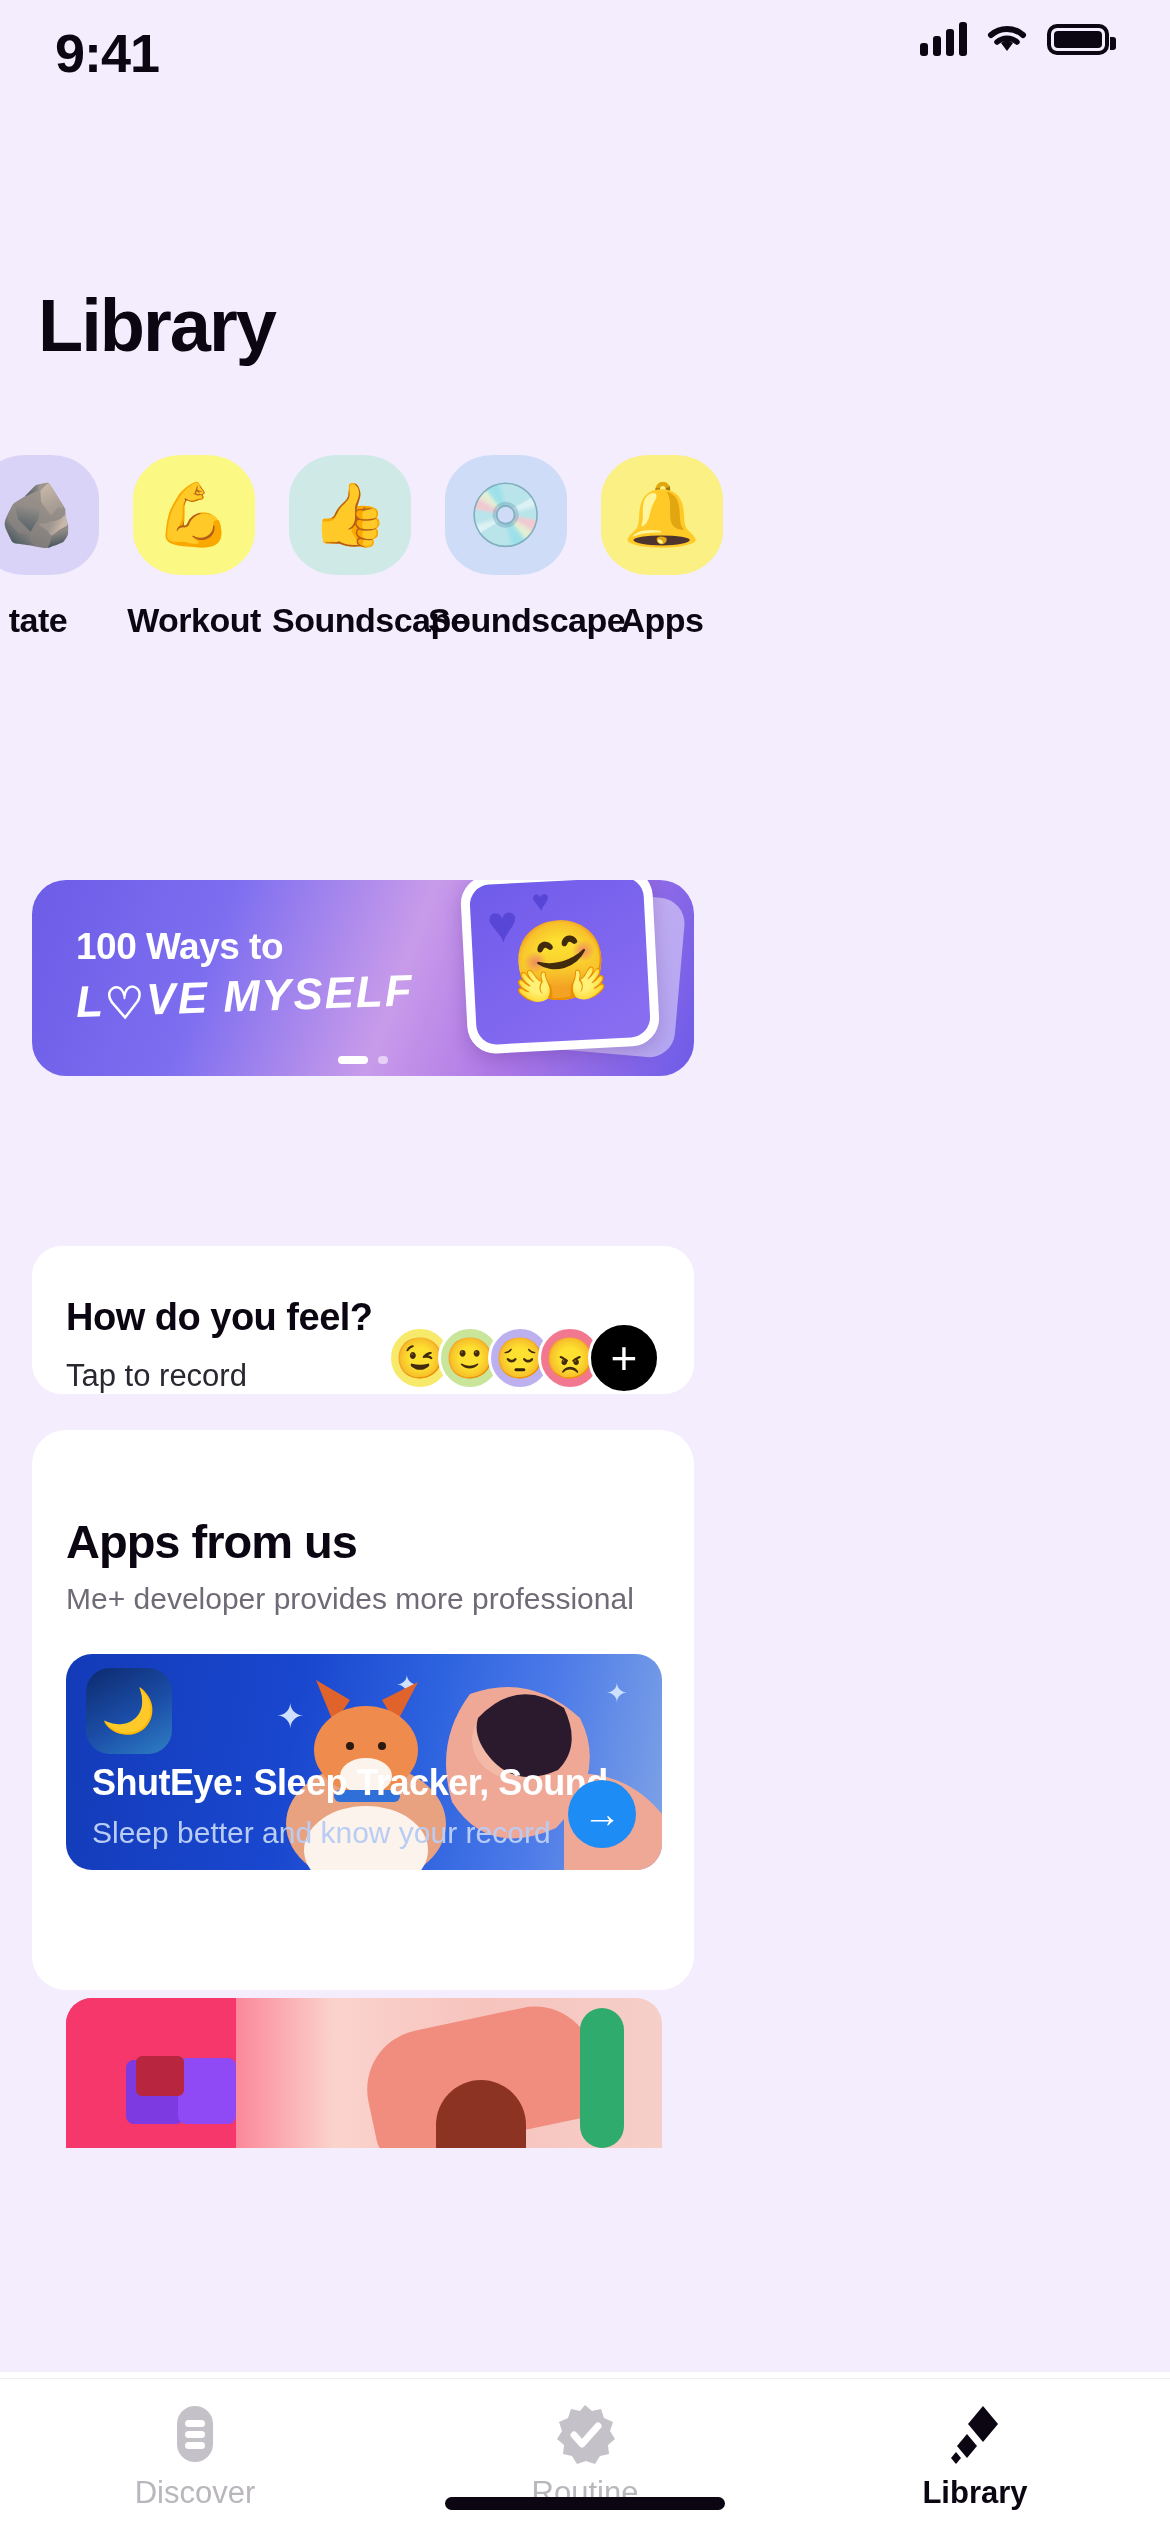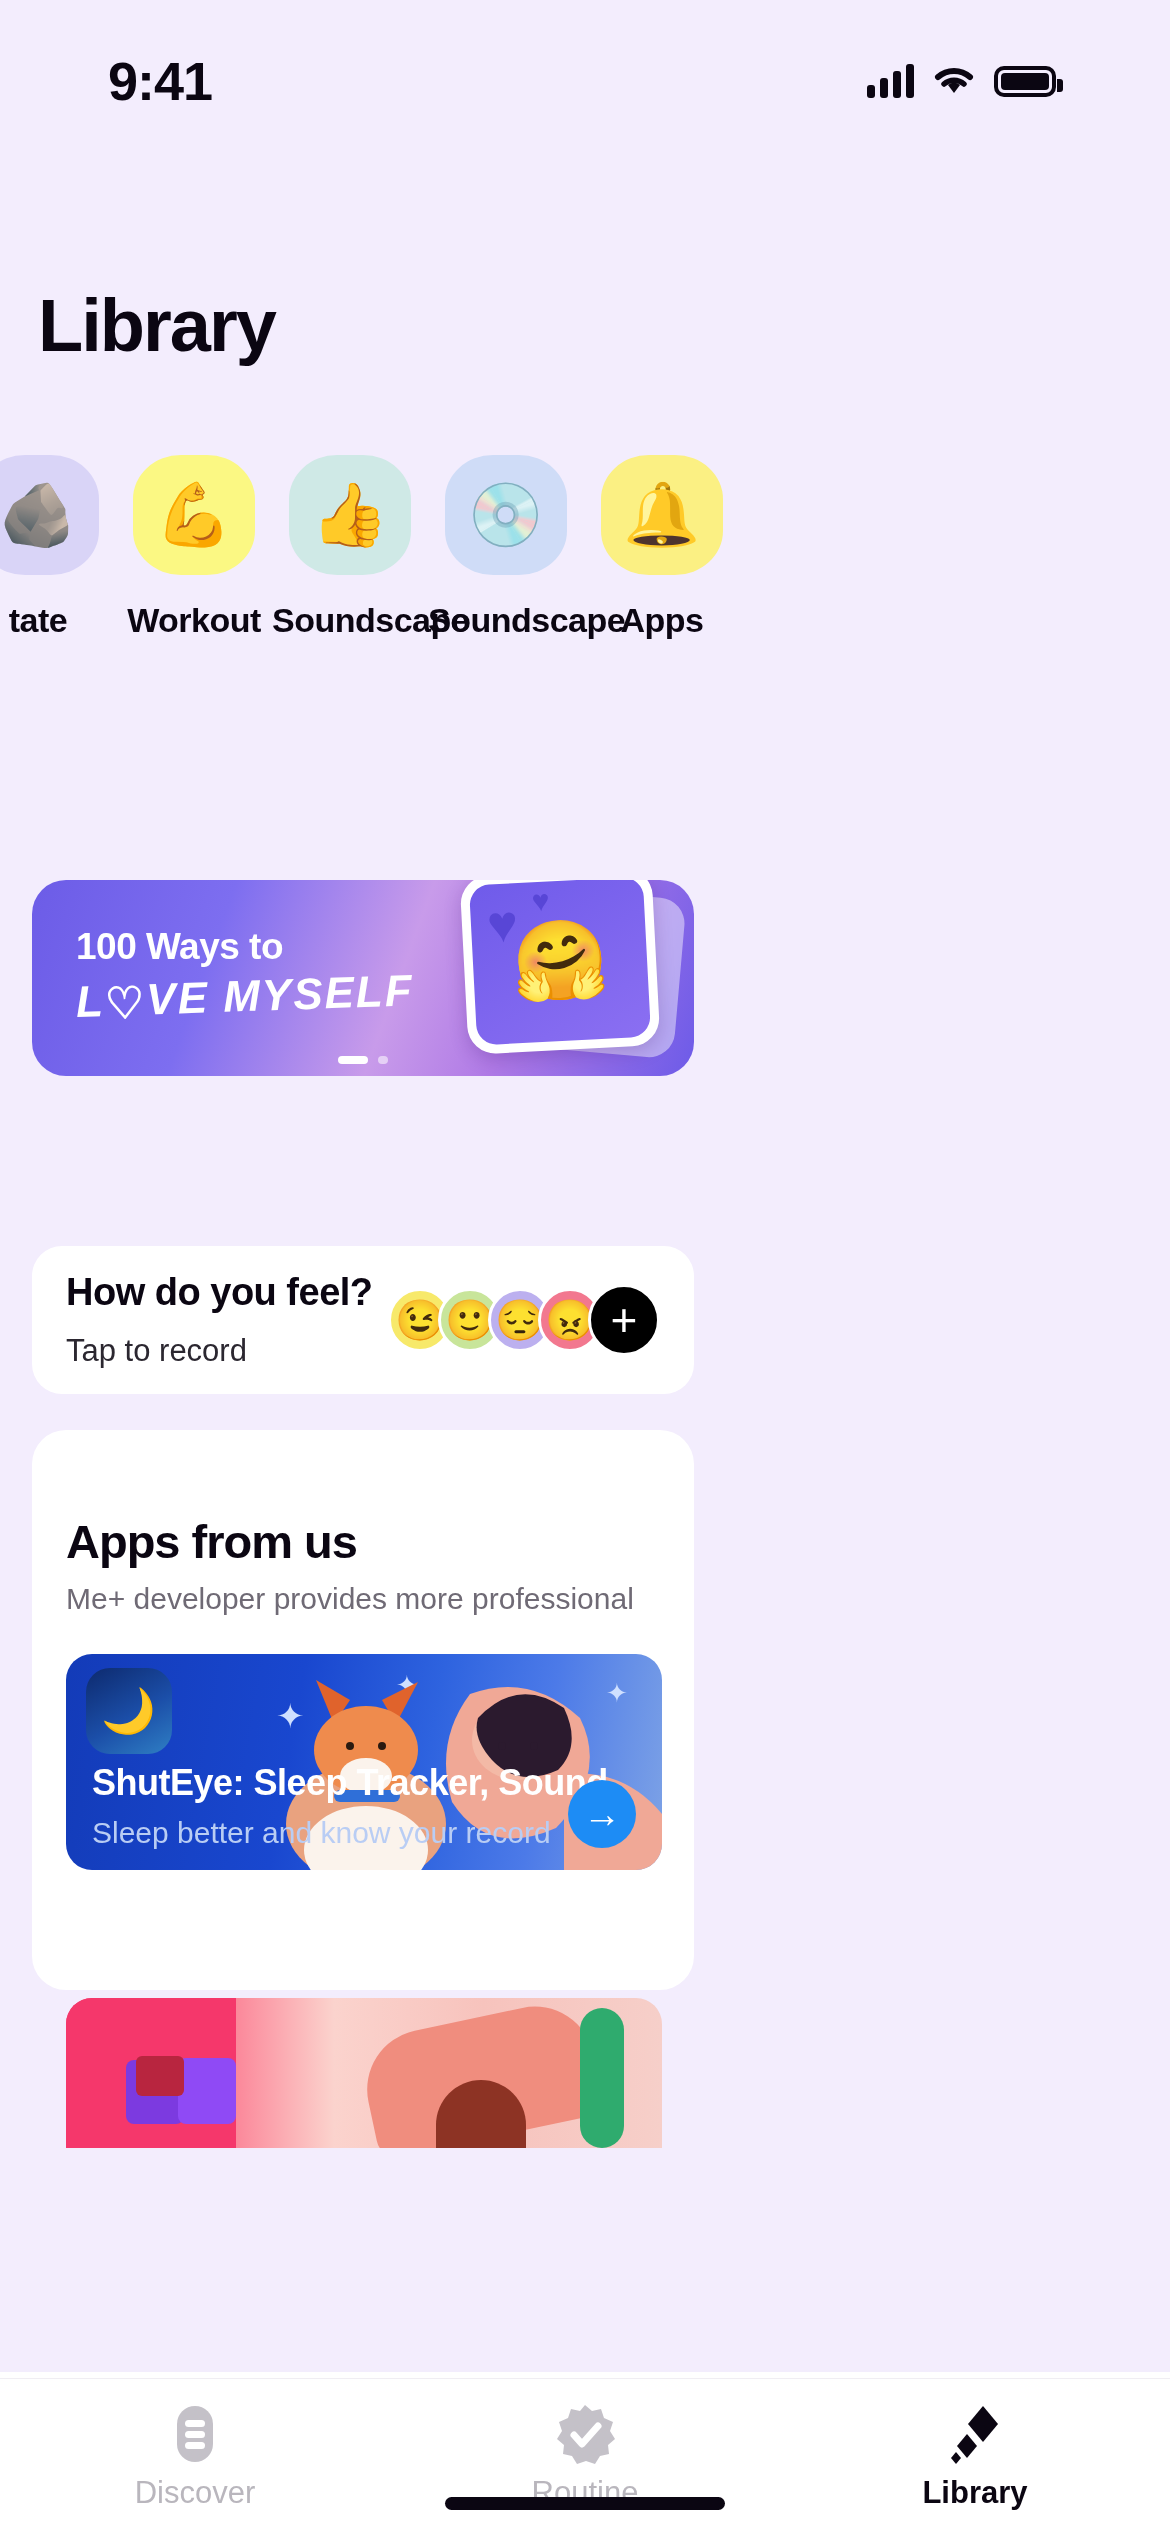"9:41" .statusbar { align-items: center -> flex-start; padding: 0 108px -> 0 55px }
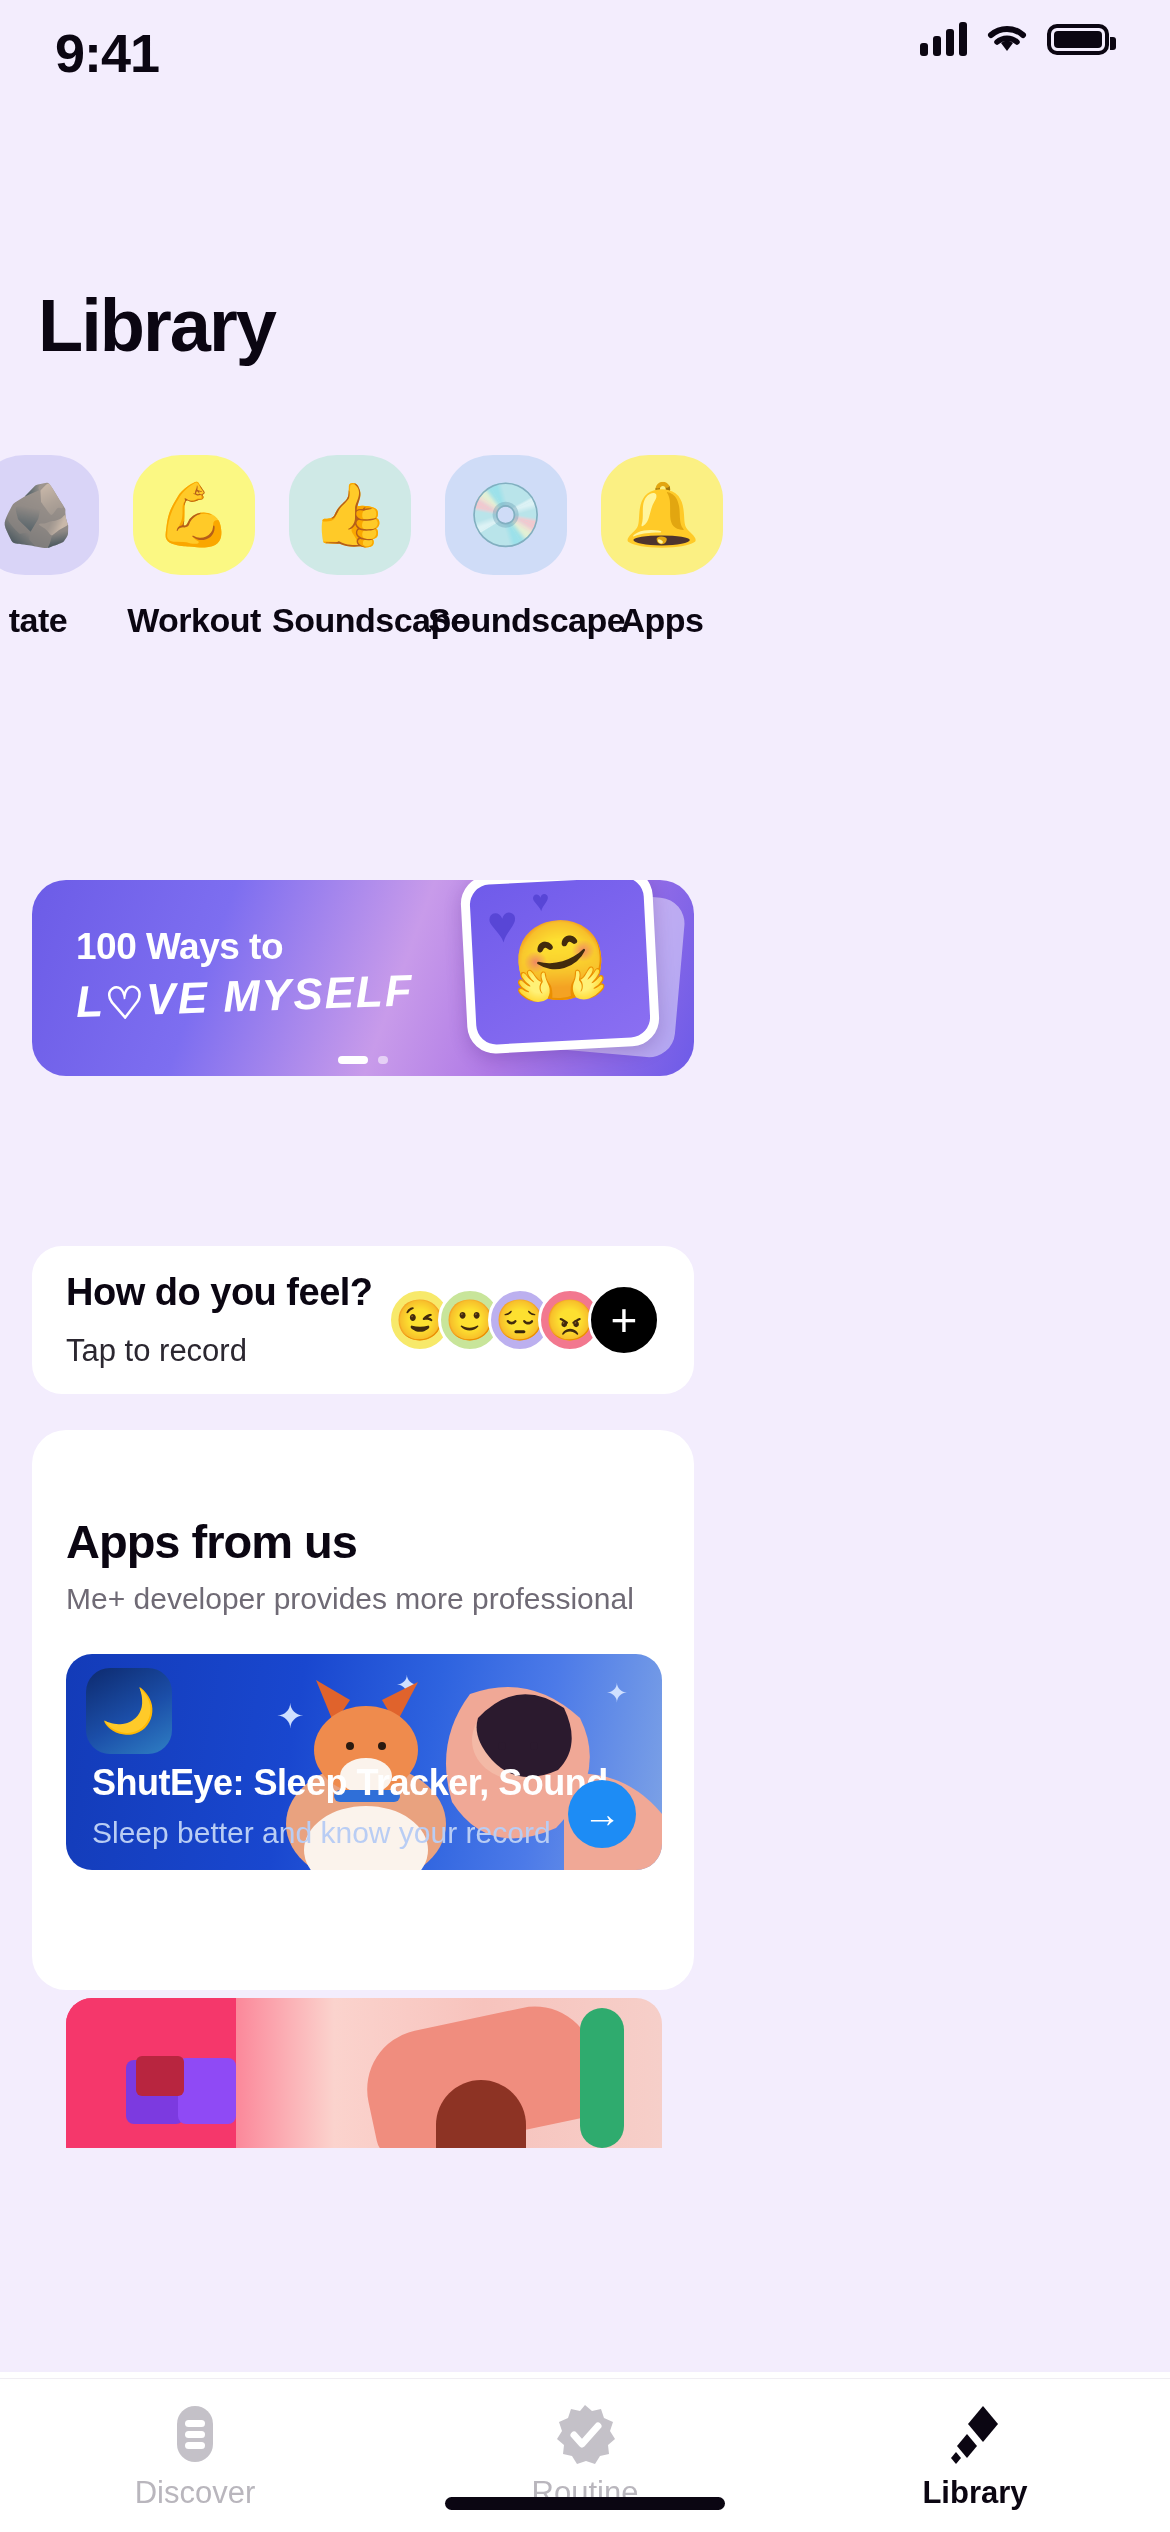"How do you feel?" .mood-card { align-items: center -> flex-end }
